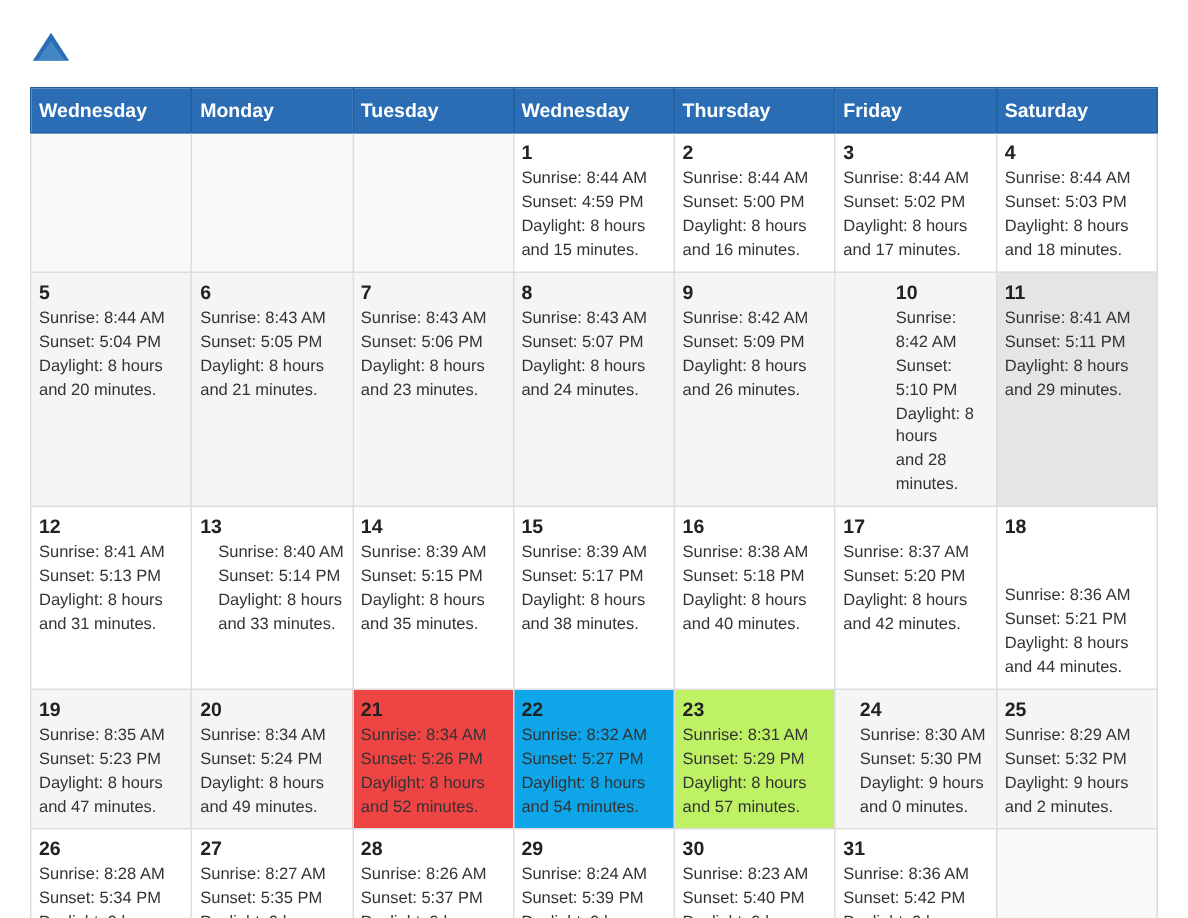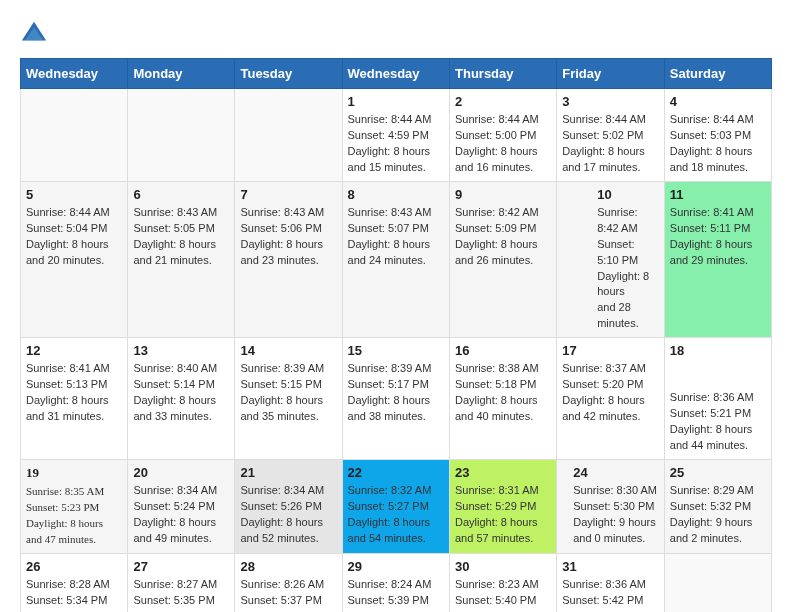"11" td { background: #86efac -> #e5e5e5 }
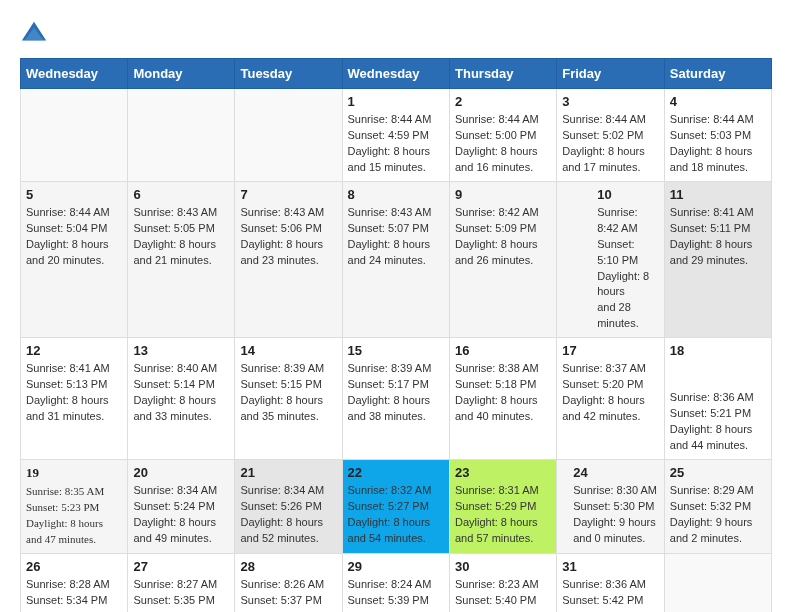"Sunrise: 8:40 AM" div.day-info { margin-left: none -> 12px }
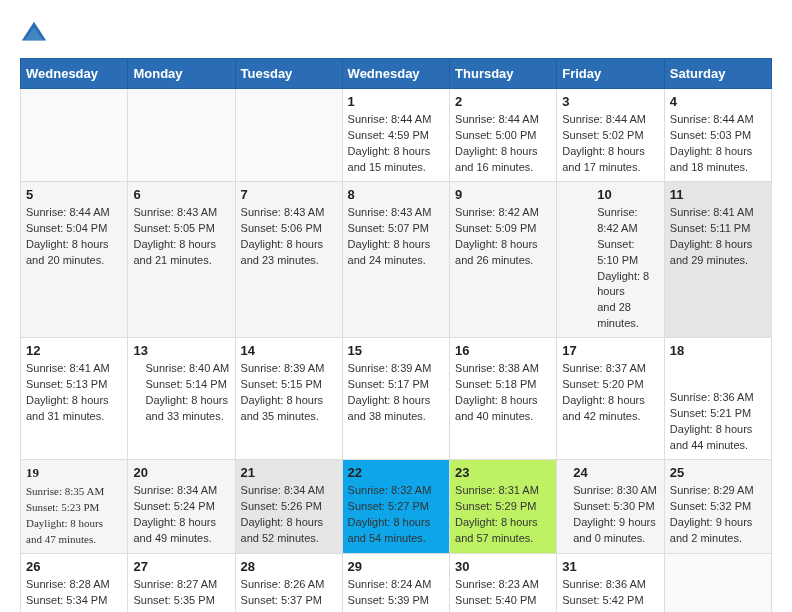"19" td { font-family: Liberation Serif, serif -> none }
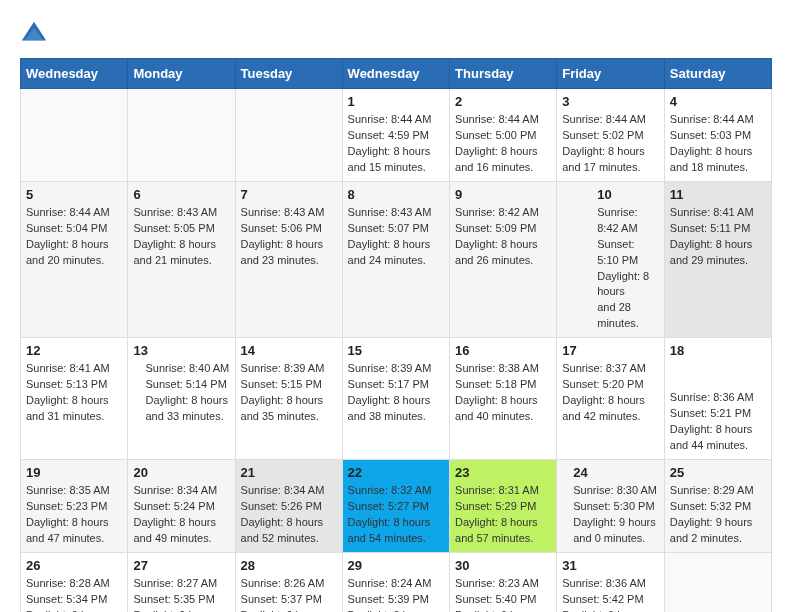"21" td { background: #e5e5e5 -> #ef4444 }
